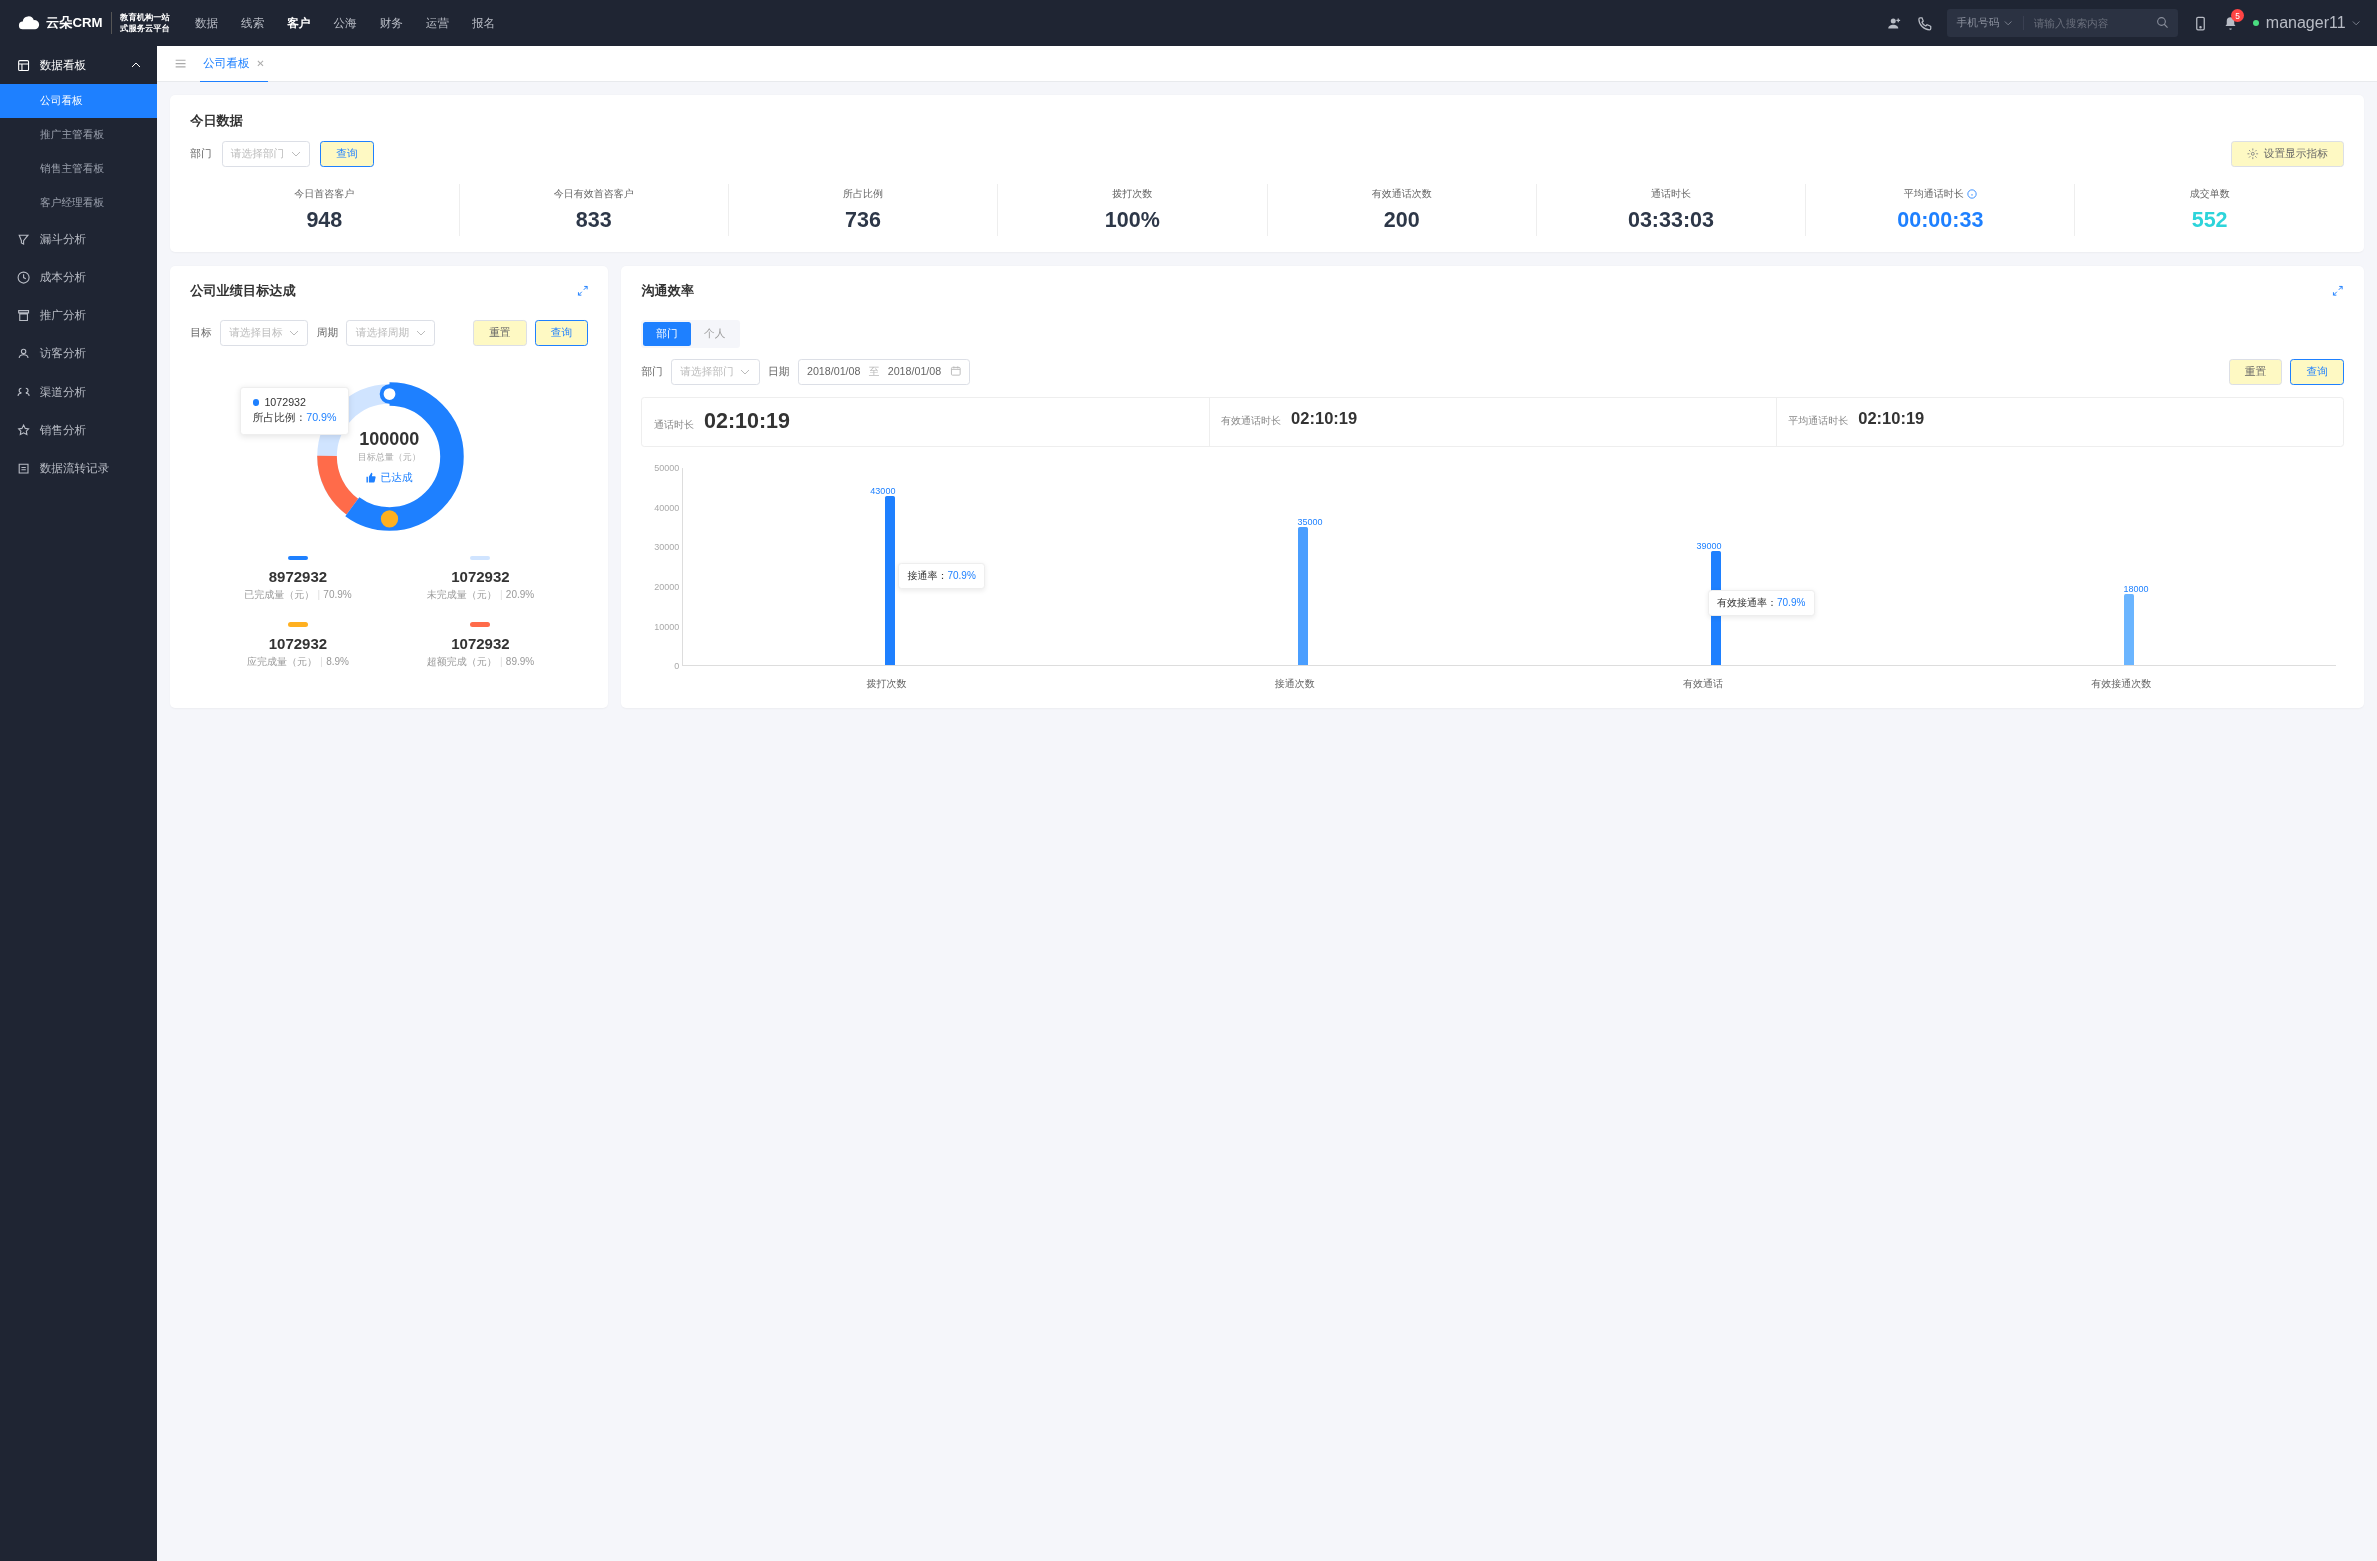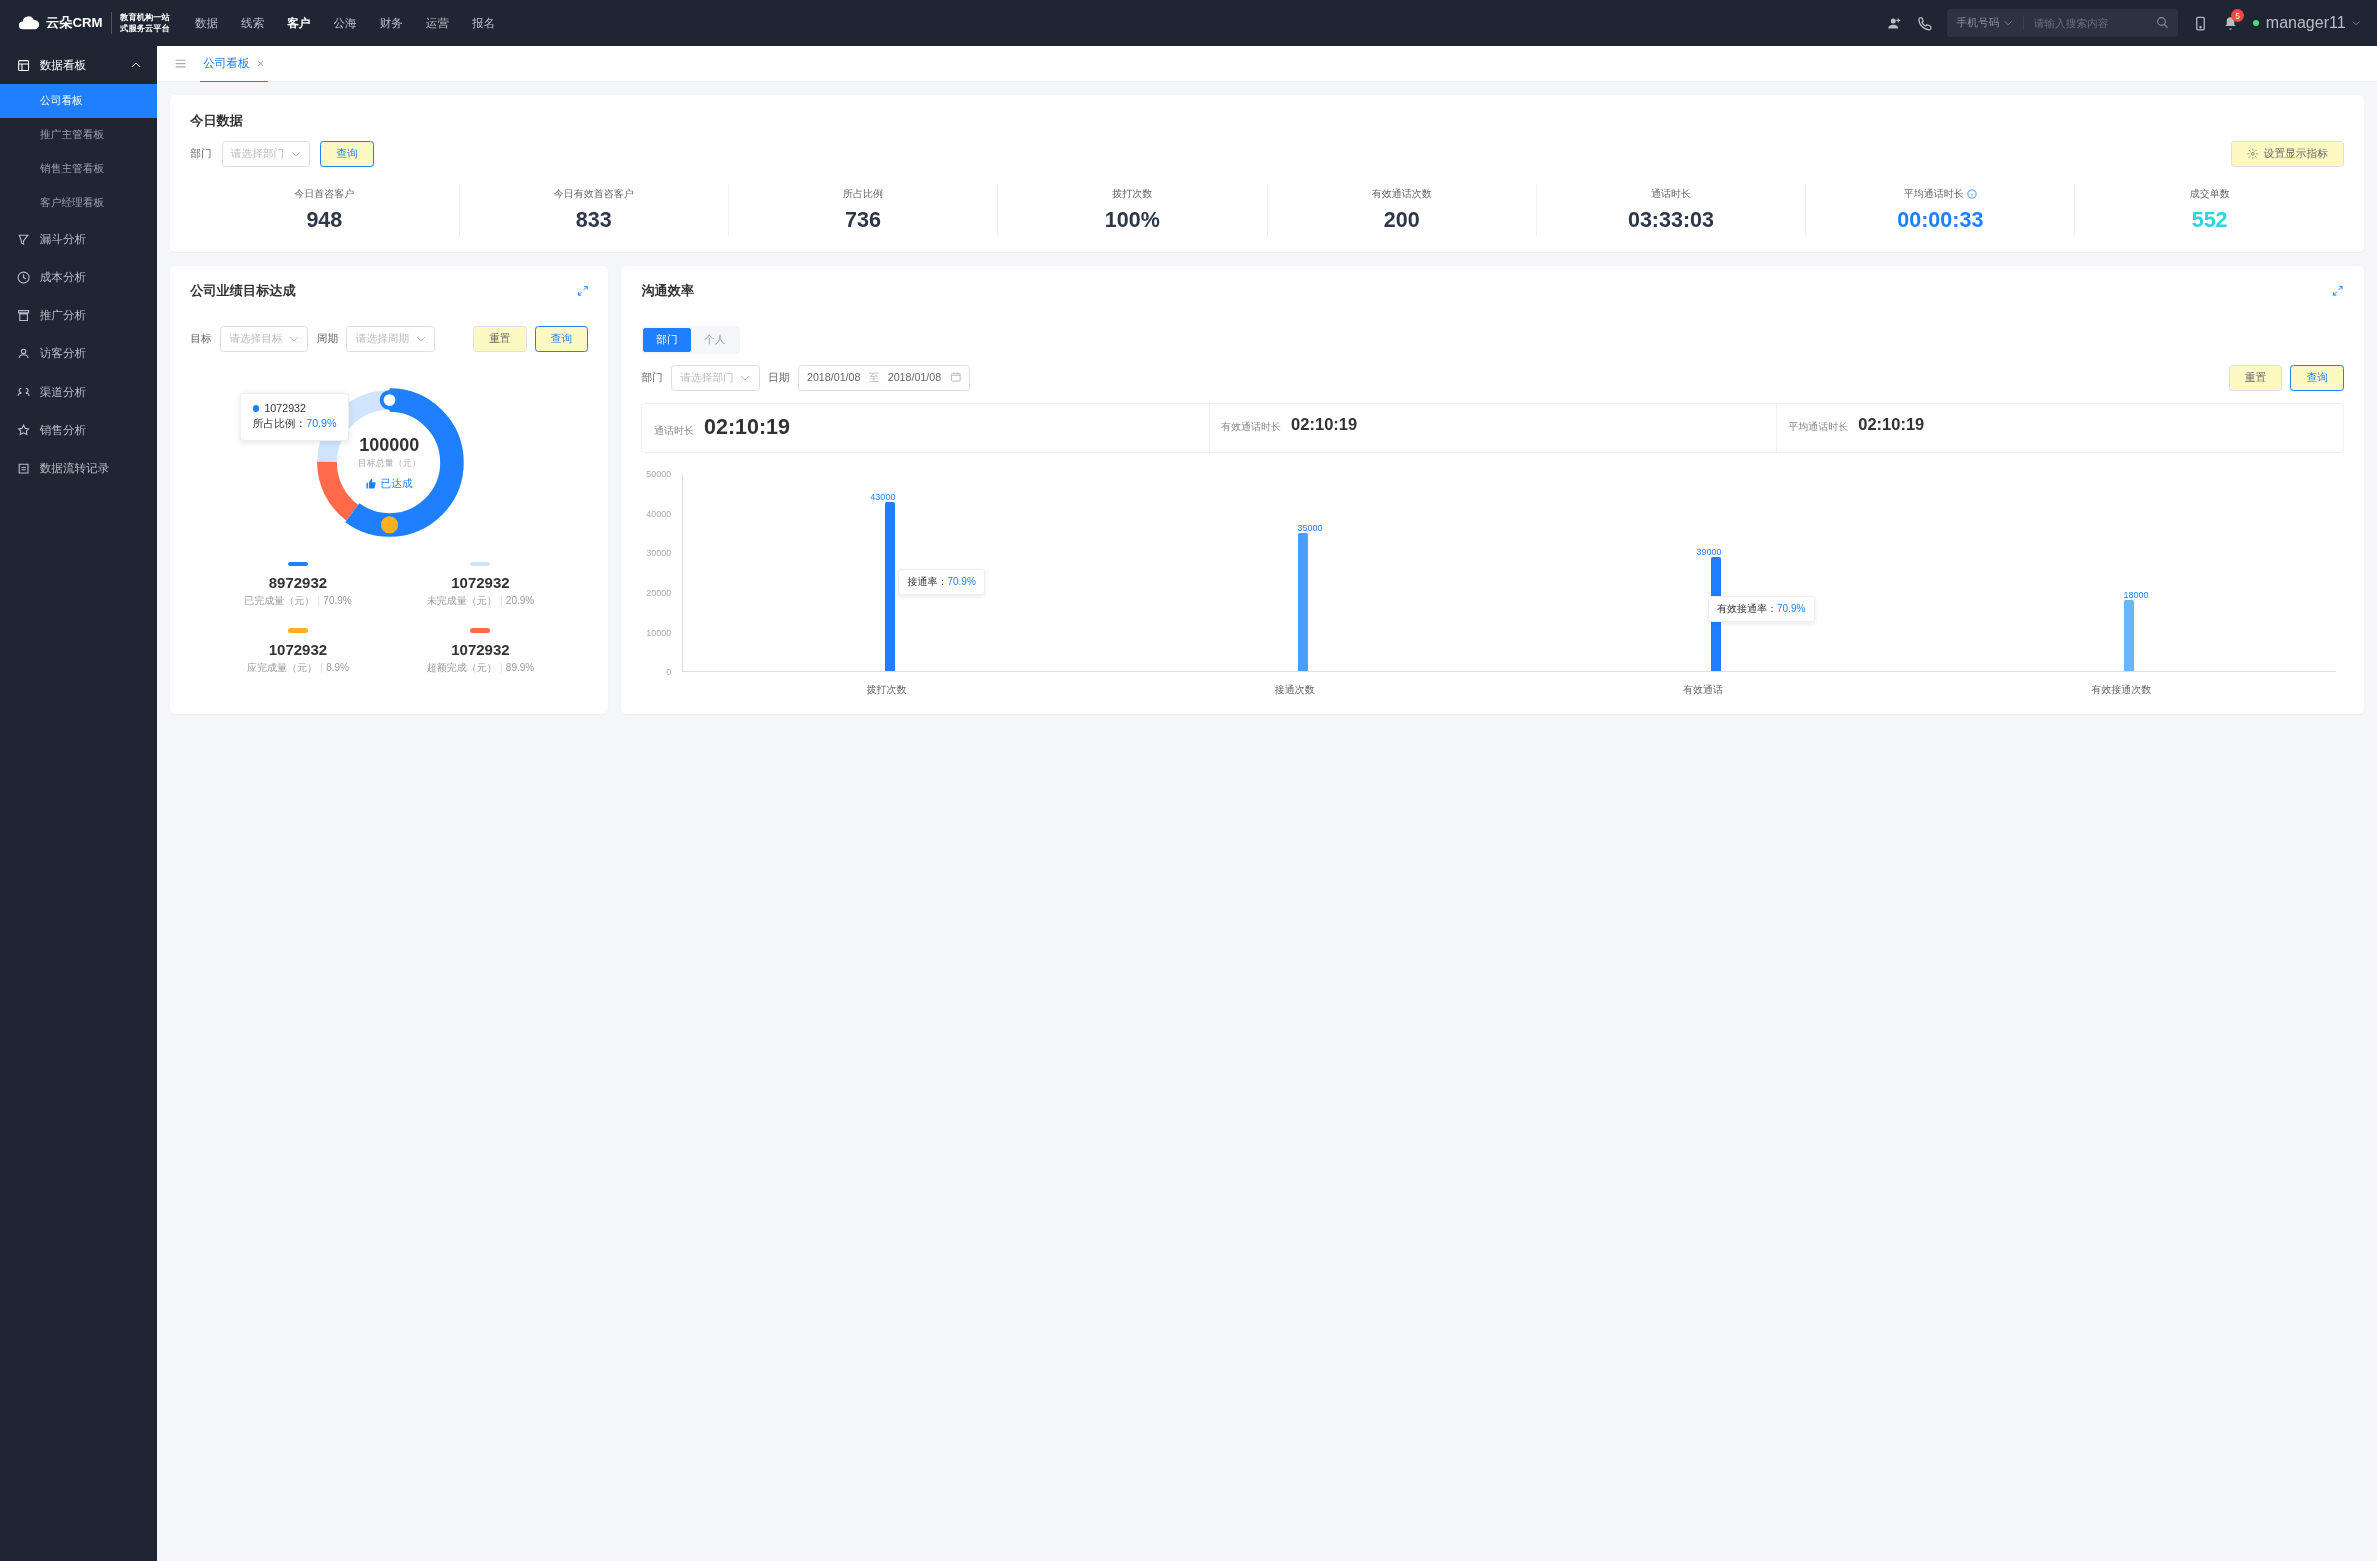"公司业绩目标达成" .card-header { margin-bottom: 26px -> 20px }
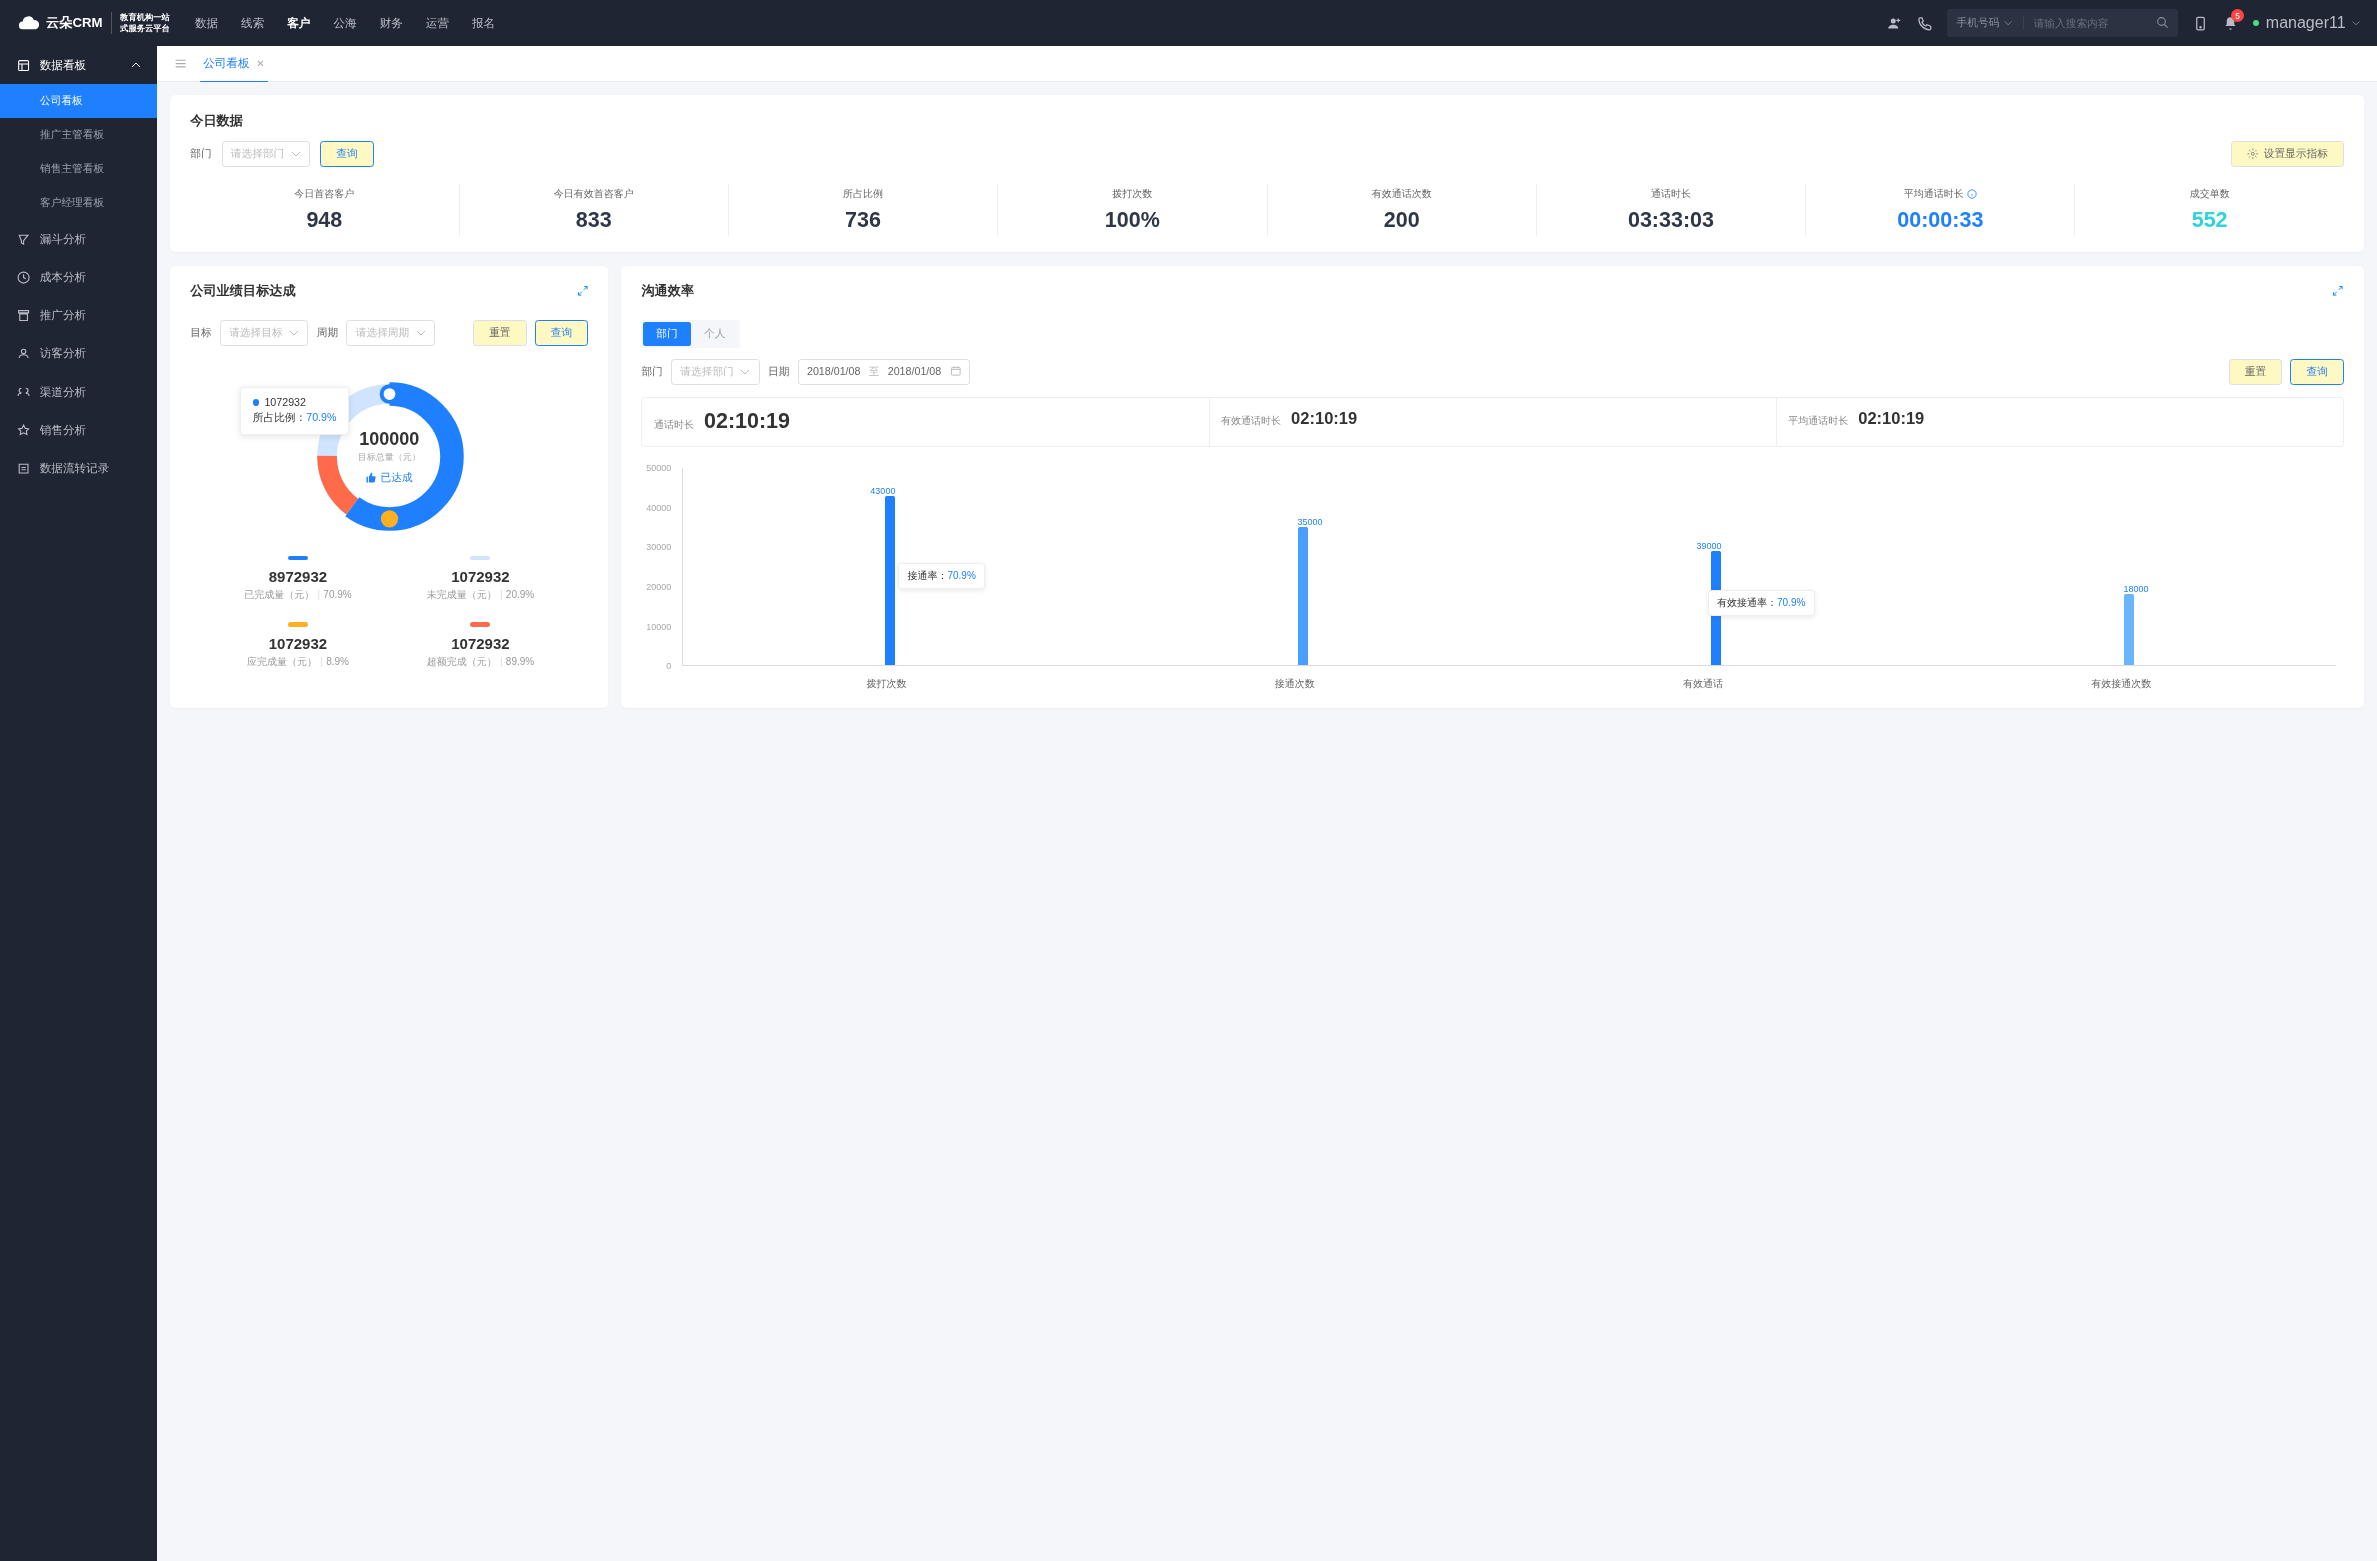"50000" .y-tick { right: 11px -> 3px }
